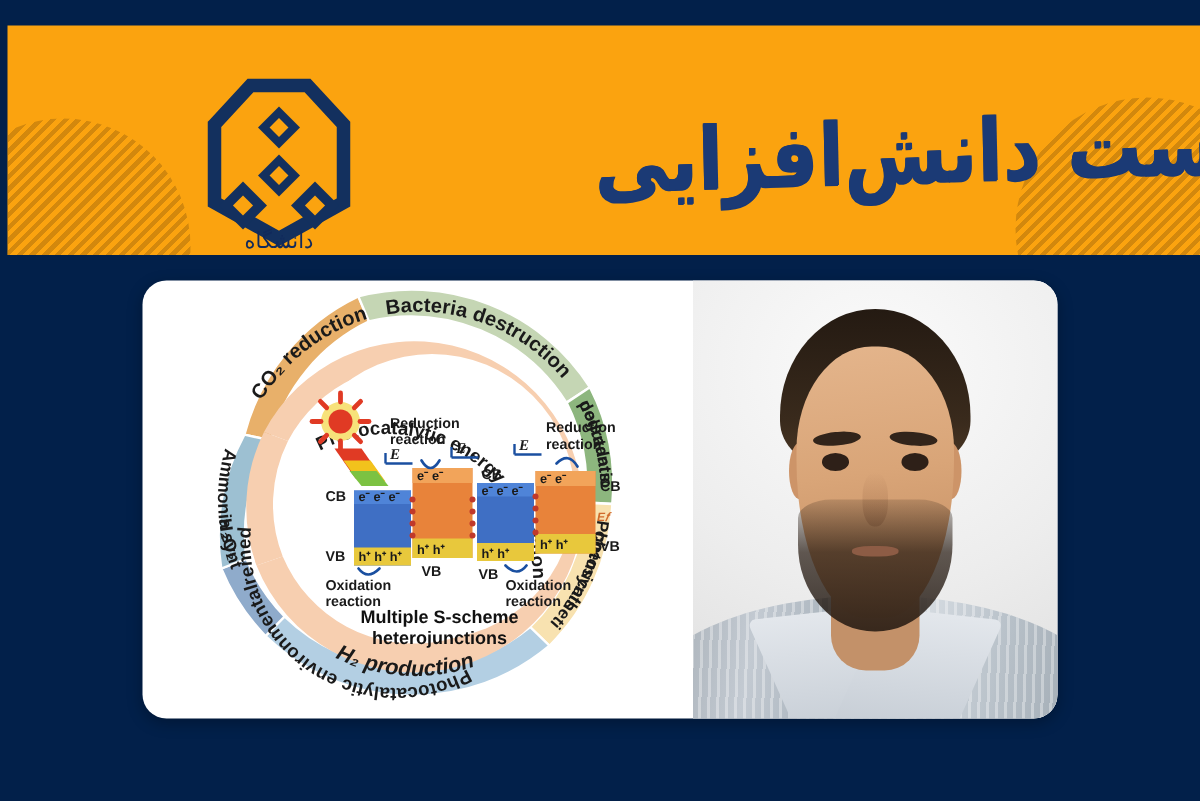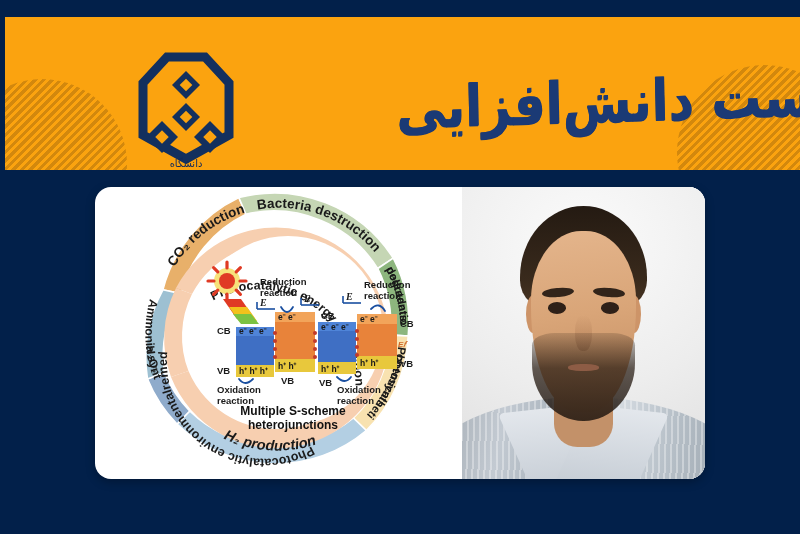"دانشگاه" .logo-script { font-size: 10px -> 14px }
